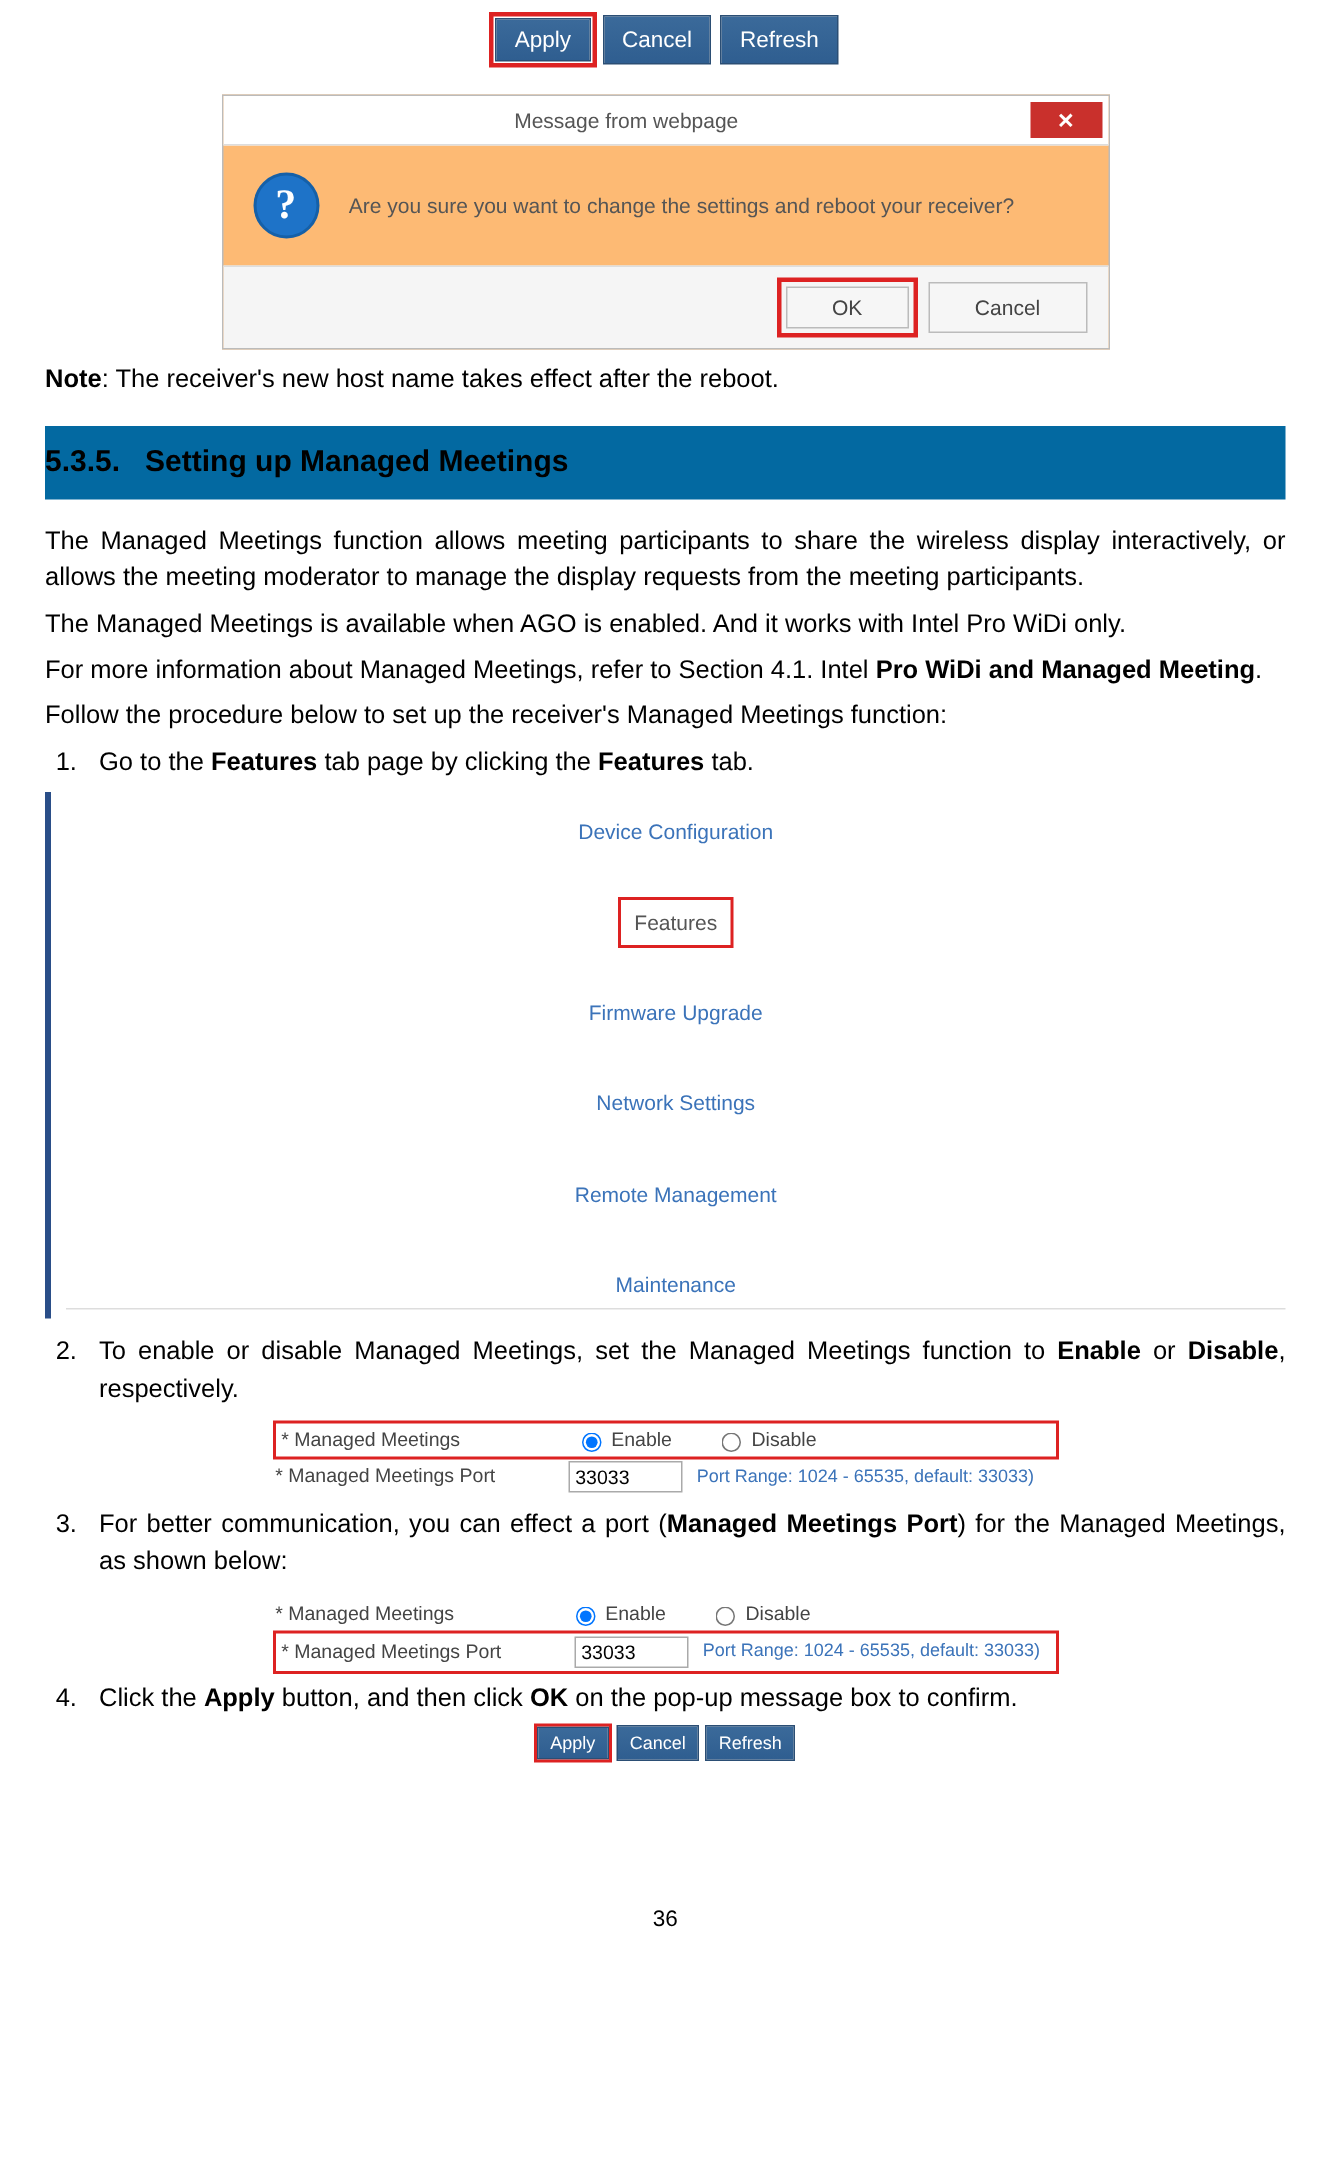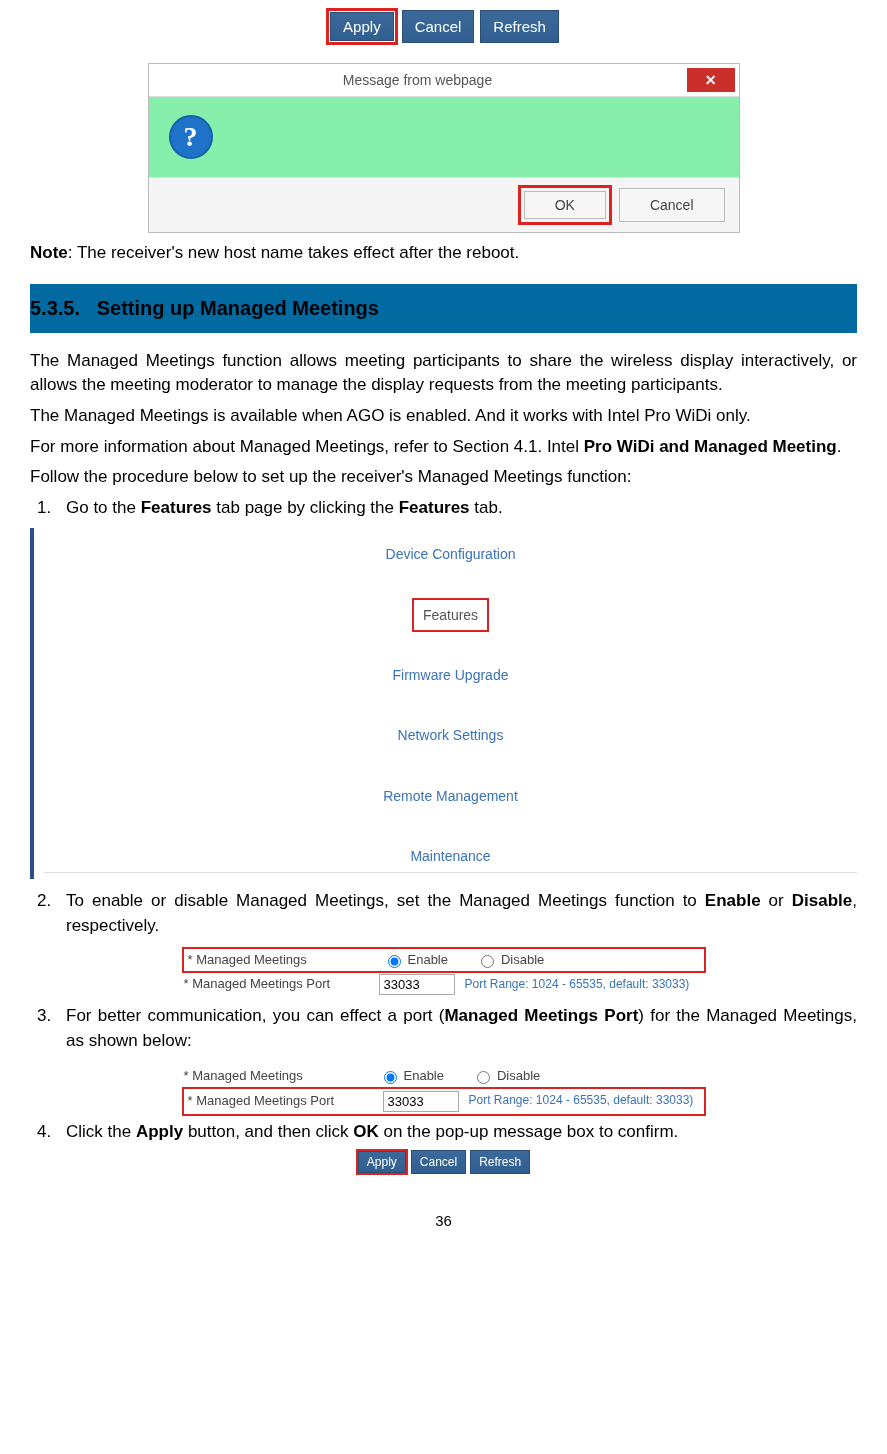"Message from webpage" .dialog { background: #86efac -> #fdba74 }
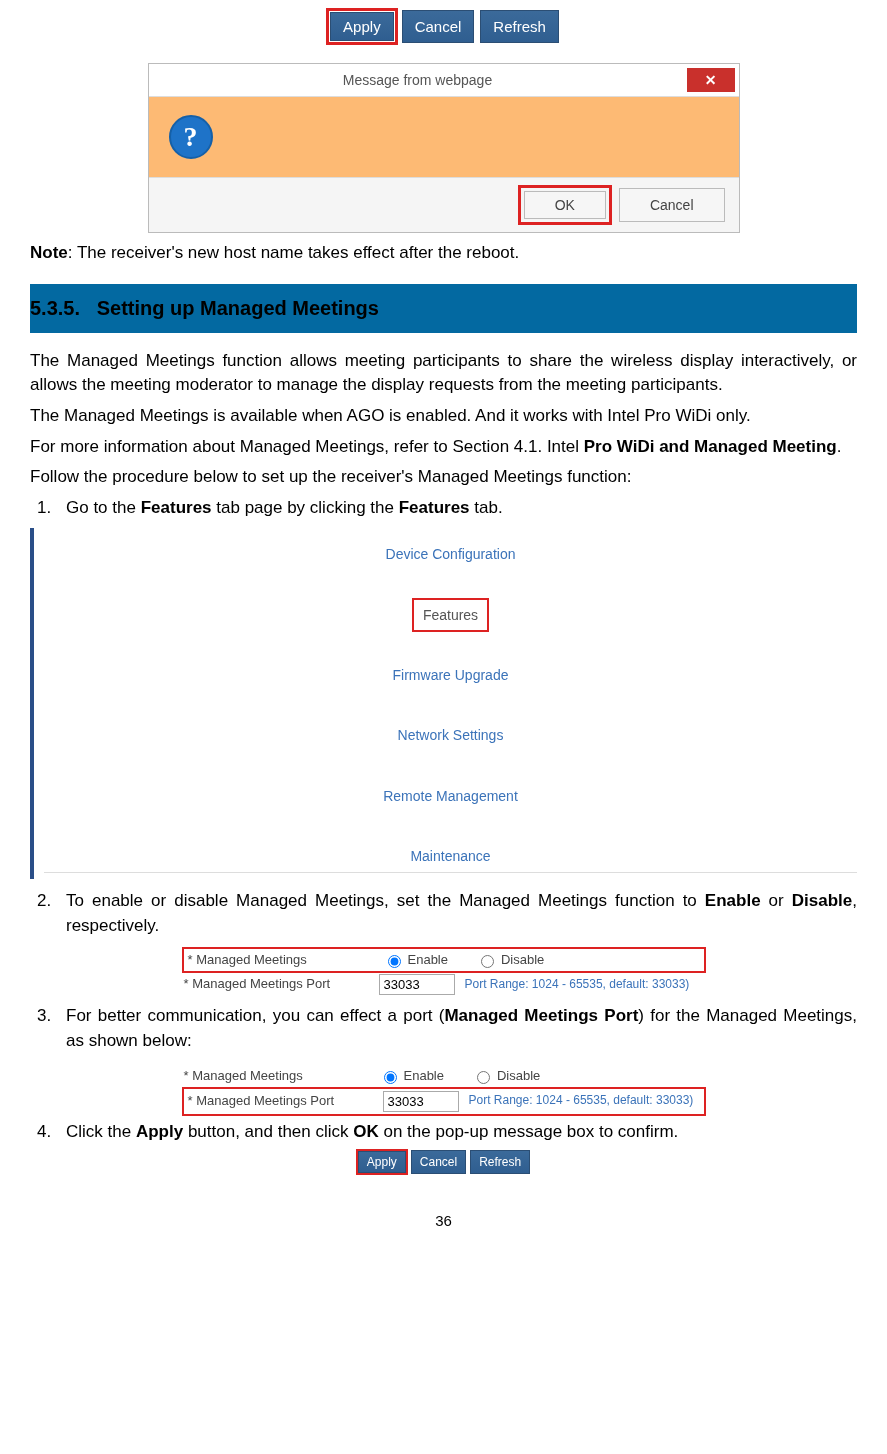"Are you sure you want" div.dialog-msg { html: none -> <div>Are you sure you want to change the settings and reboot your receiver?</div> }
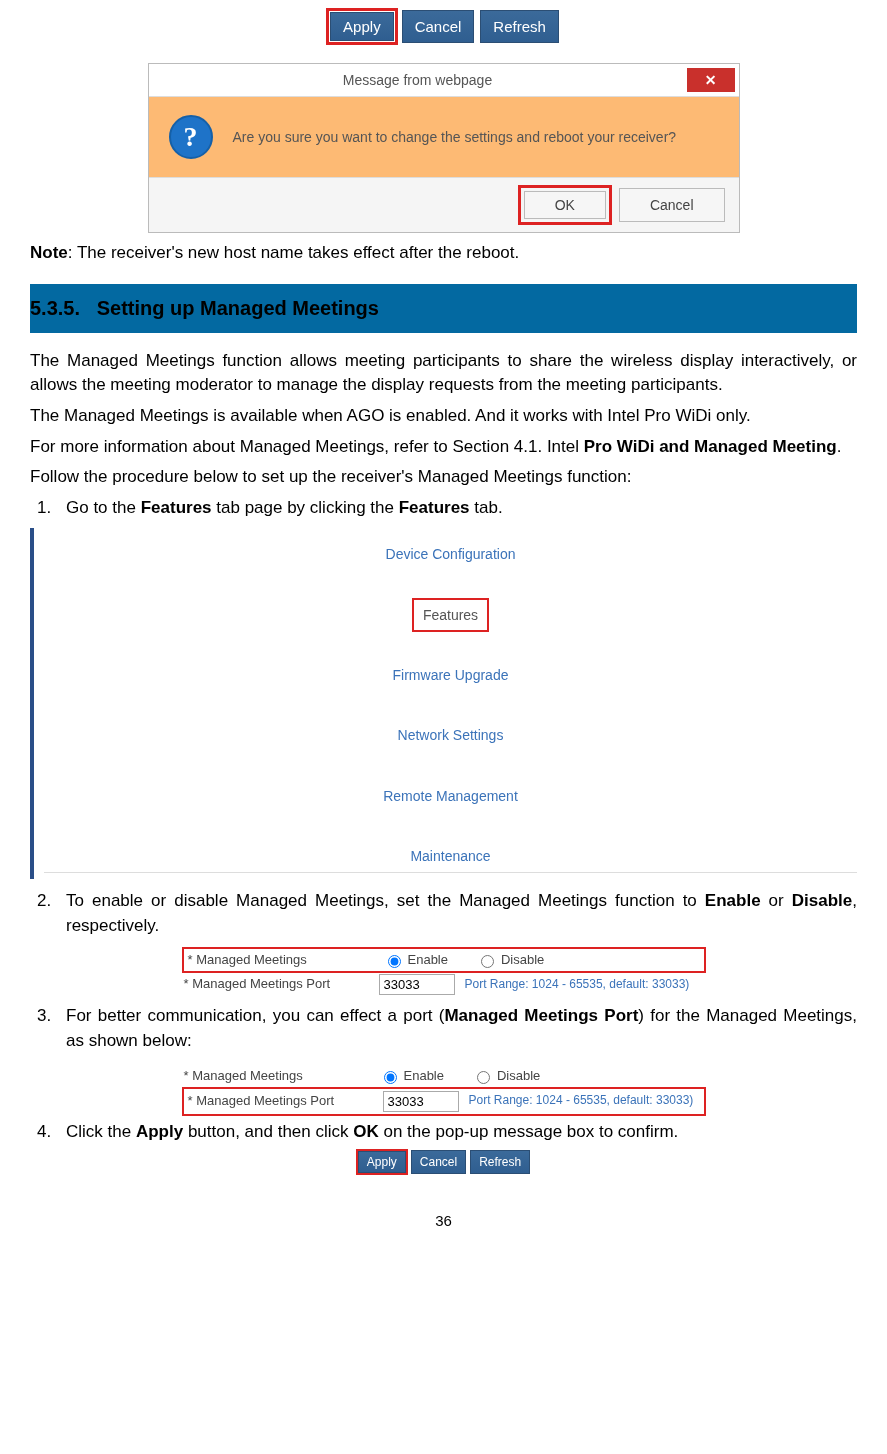"36" .pagenum { margin-top: 36px -> 95px }
